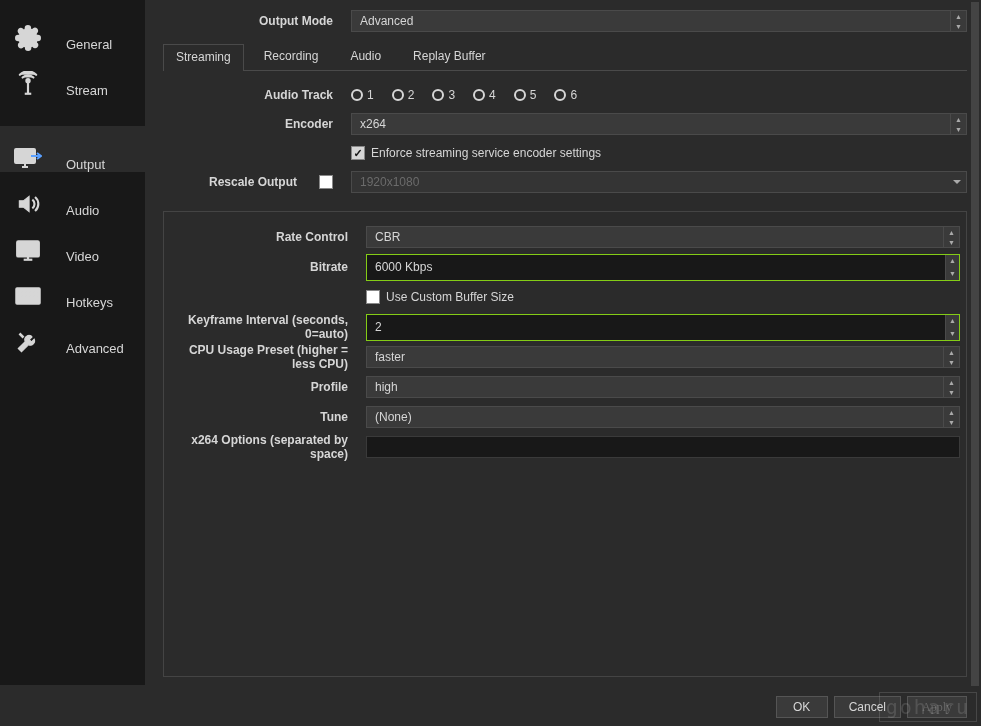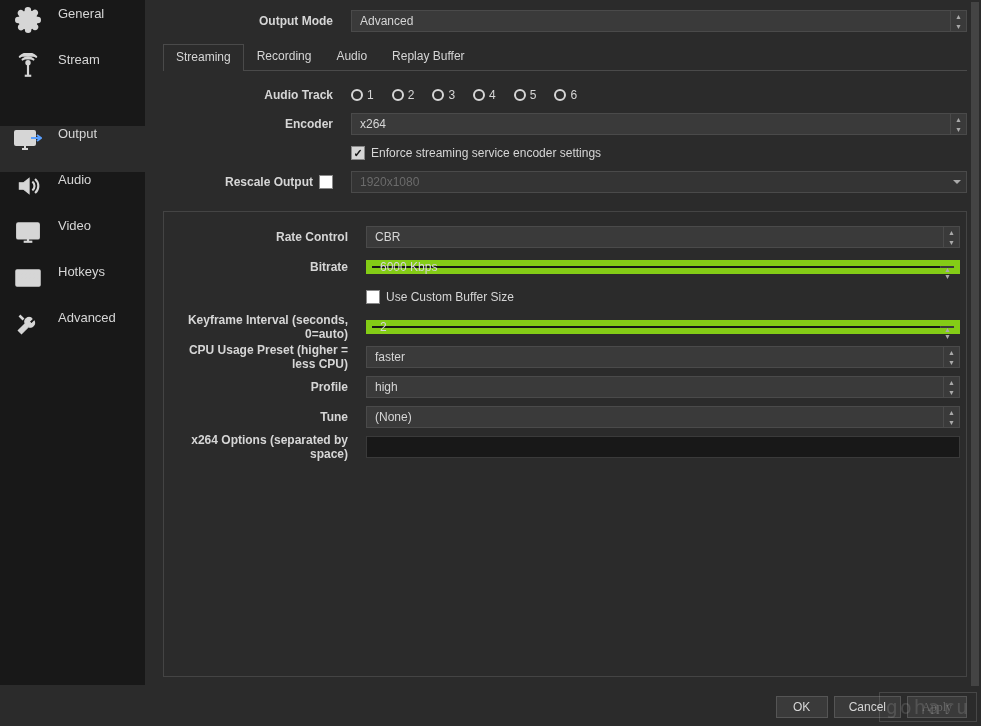"General" .sb-item { align-items: flex-start -> flex-end; gap: 16px -> 24px }
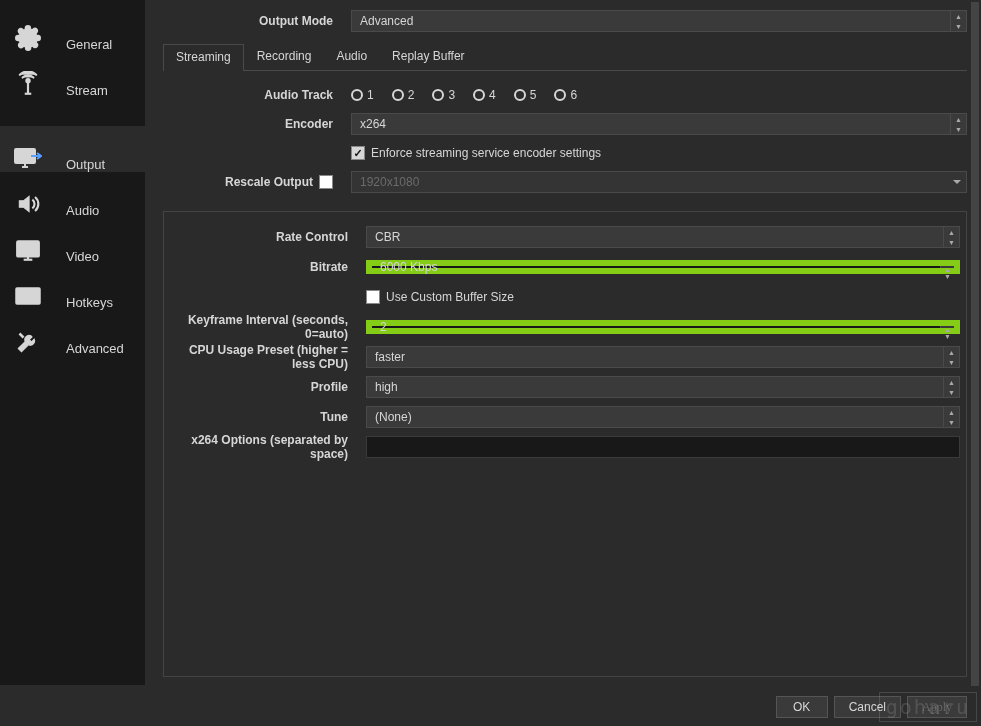"Streaming" .tab { margin-right: 1px -> 8px }
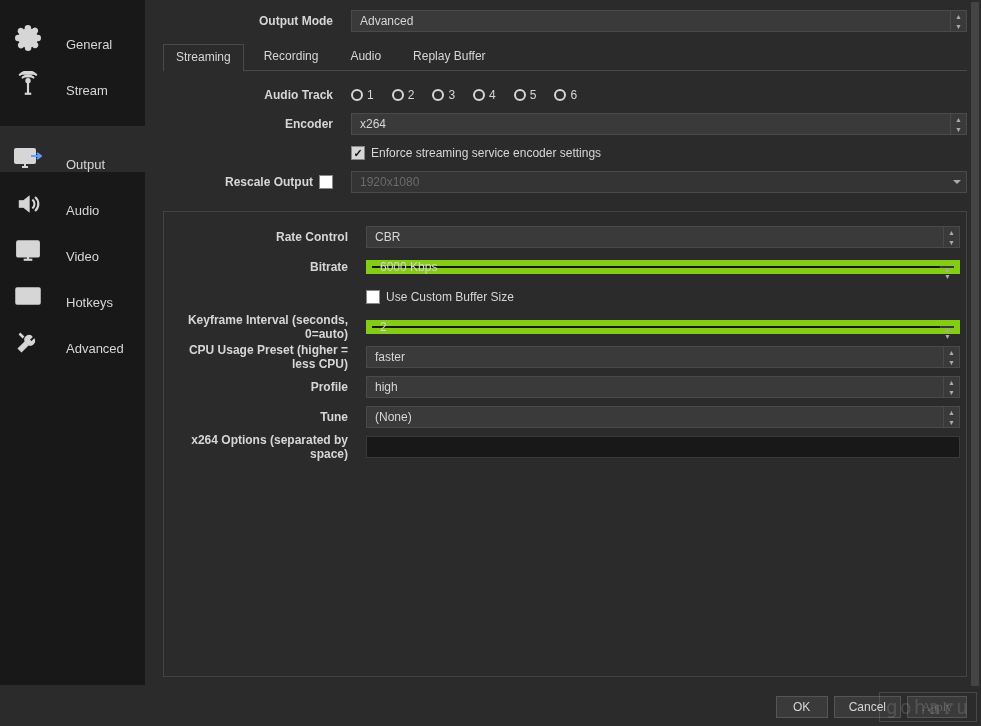"Rescale Output" div.lbl { gap: 6px -> 22px }
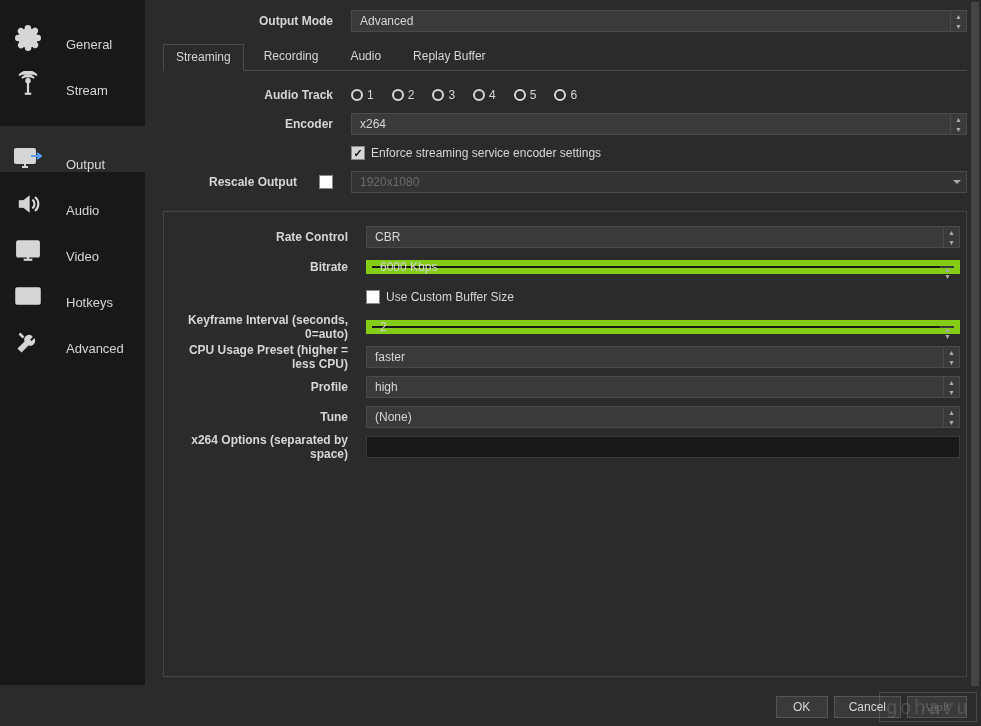"6000 Kbps" .numbox { border: 6px solid #84cc16 -> 1px solid #84cc16; height: 14px -> 27px }
